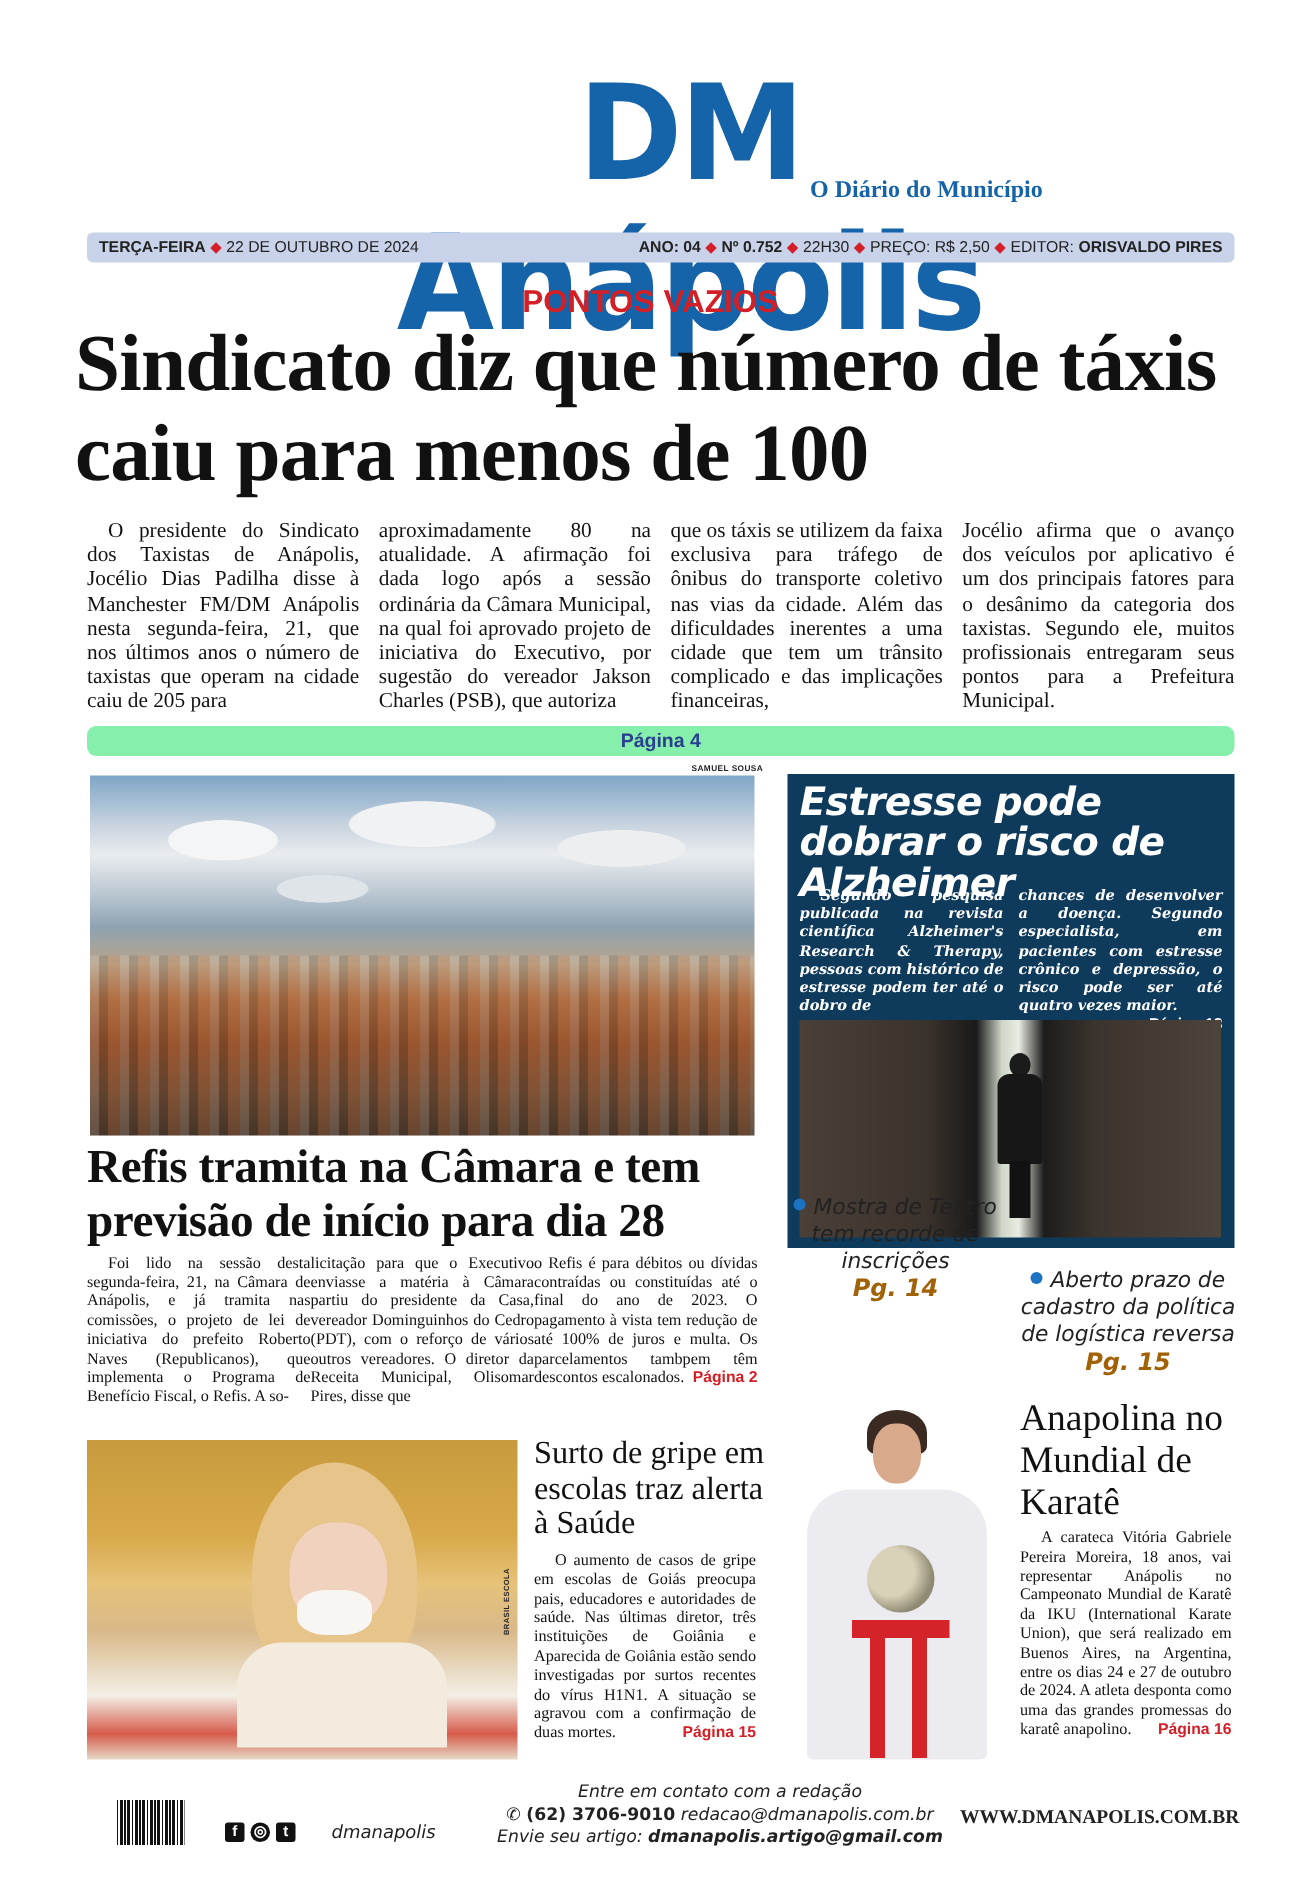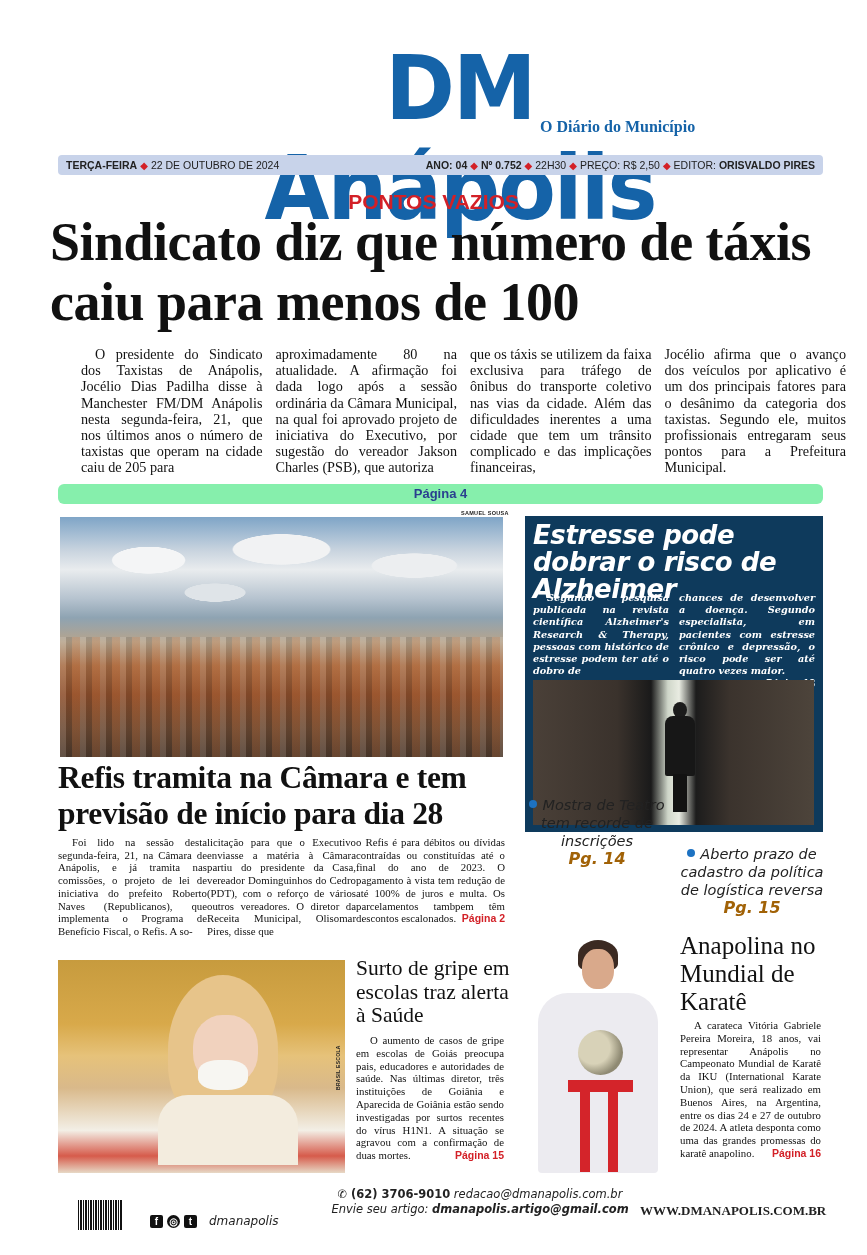"O presidente do Sindicato dos" .cols4 { margin-left: 23px -> none }
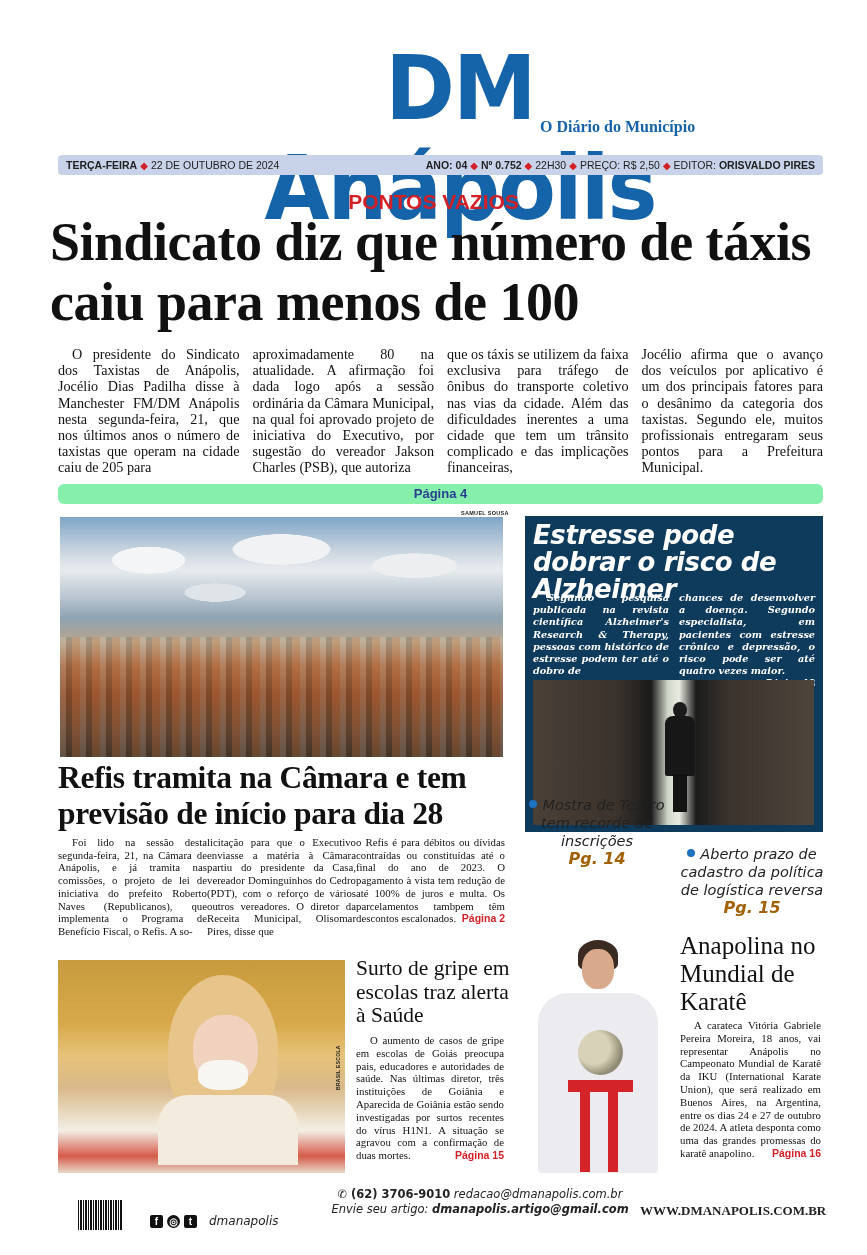"Entre em contato com a" div { html: none -> <div><i>Entre em contato com a redação</i></div> }
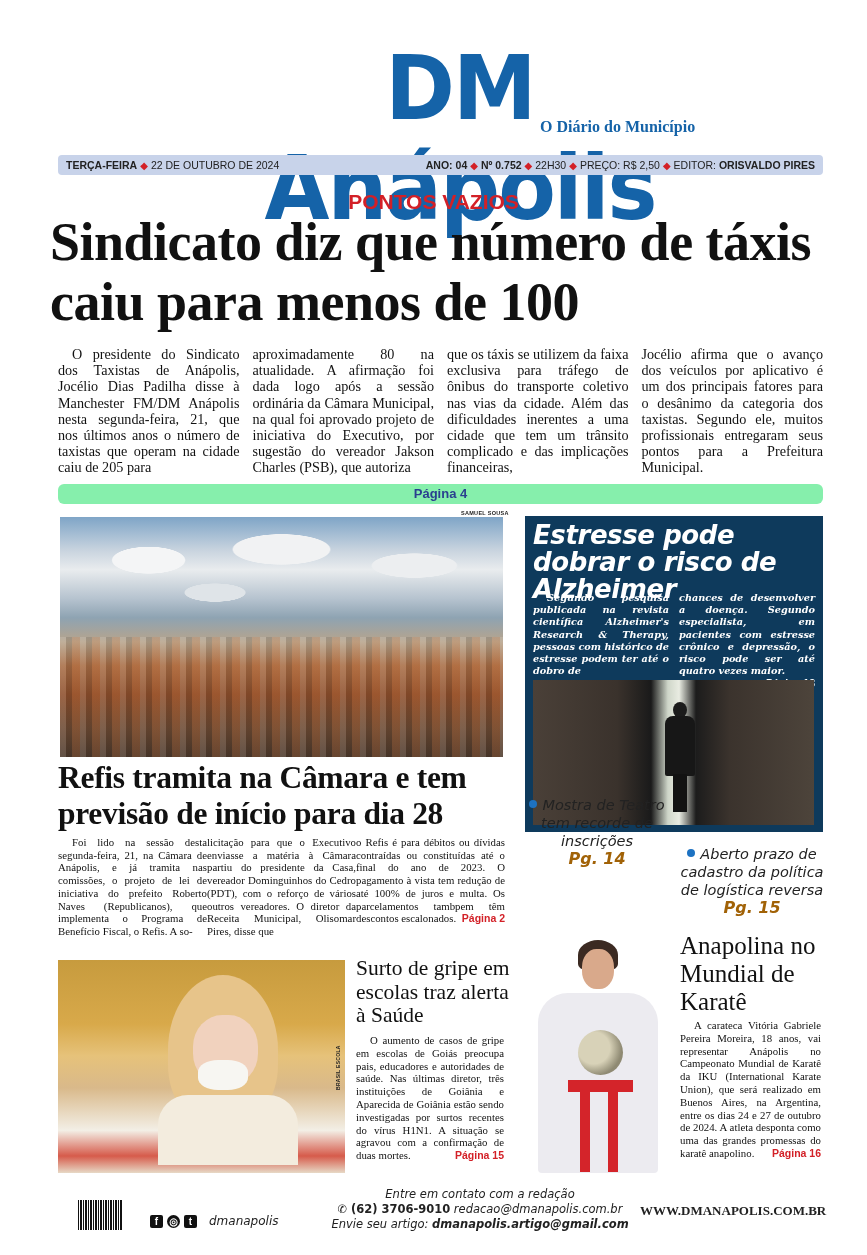"dmanapolis" .social .handle { margin-left: 8px -> 20px }
